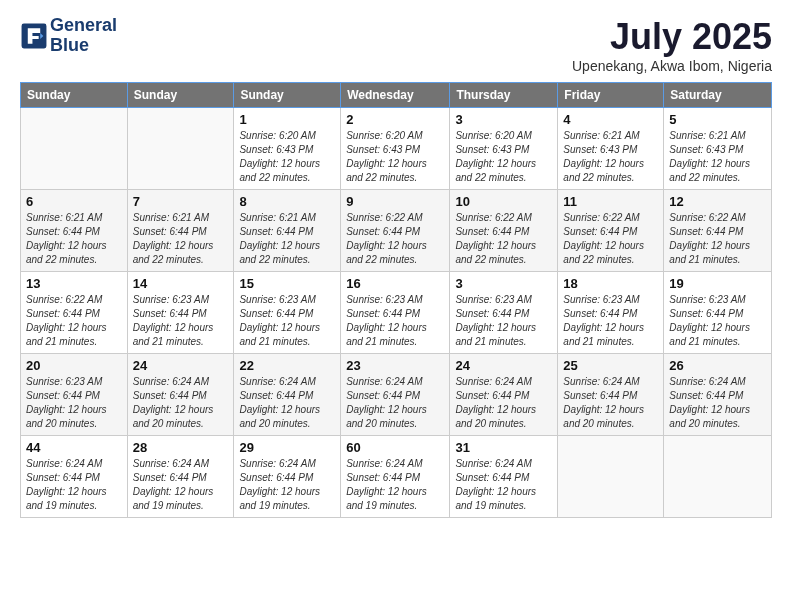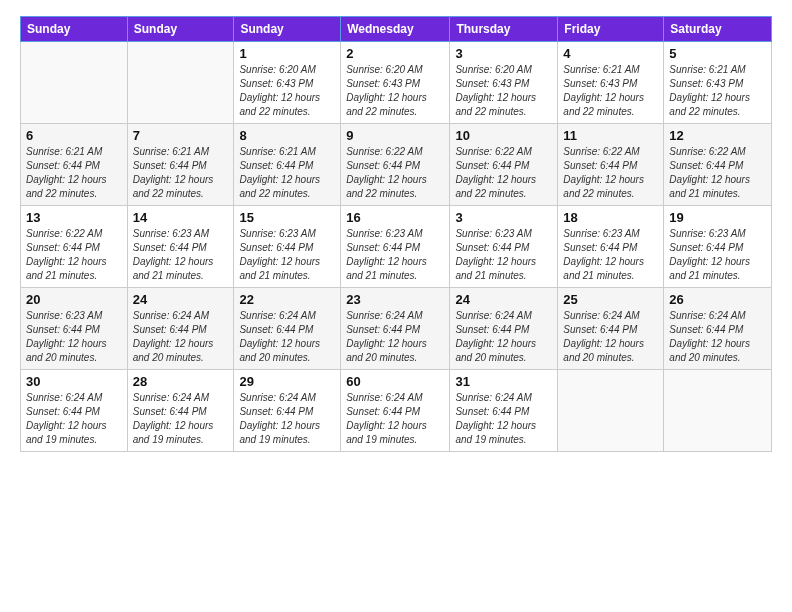"General" div.header { html: none -> <div> <div> <svg> <rect></rect> <rect></rect> <polygon></polygon> <polygon></polygon> </svg> <div> <div>General</div> <div>Blue</div> </div> </div> <div> <div>July 2025</div> <div>Upenekang, Akwa Ibom, Nigeria</div> </div> </div> }
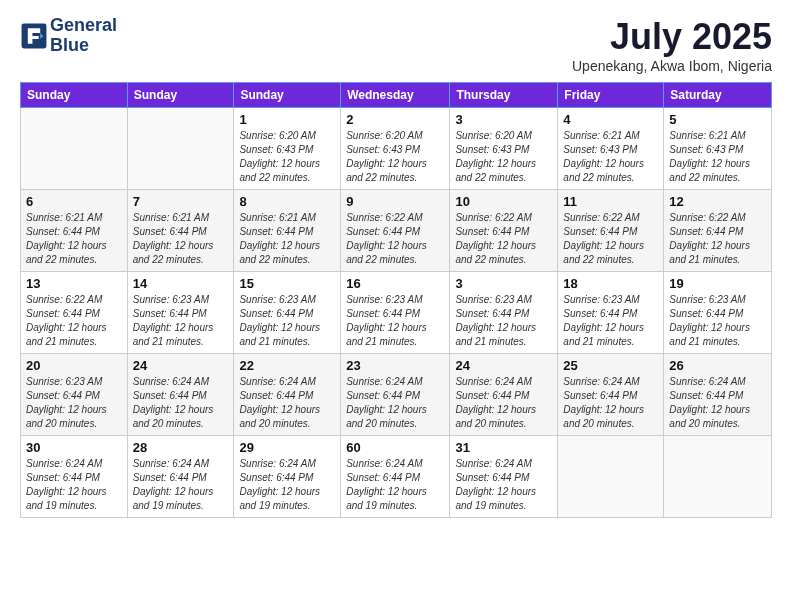"Sunday" .calendar th { background-color: #6d28d9 -> #737373 }
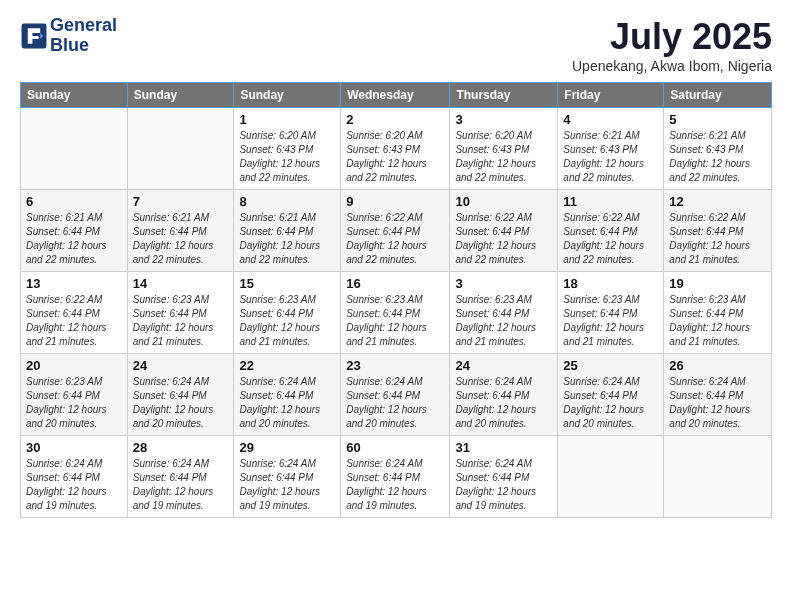"30" span.day-num { text: 30 -> 44 }
